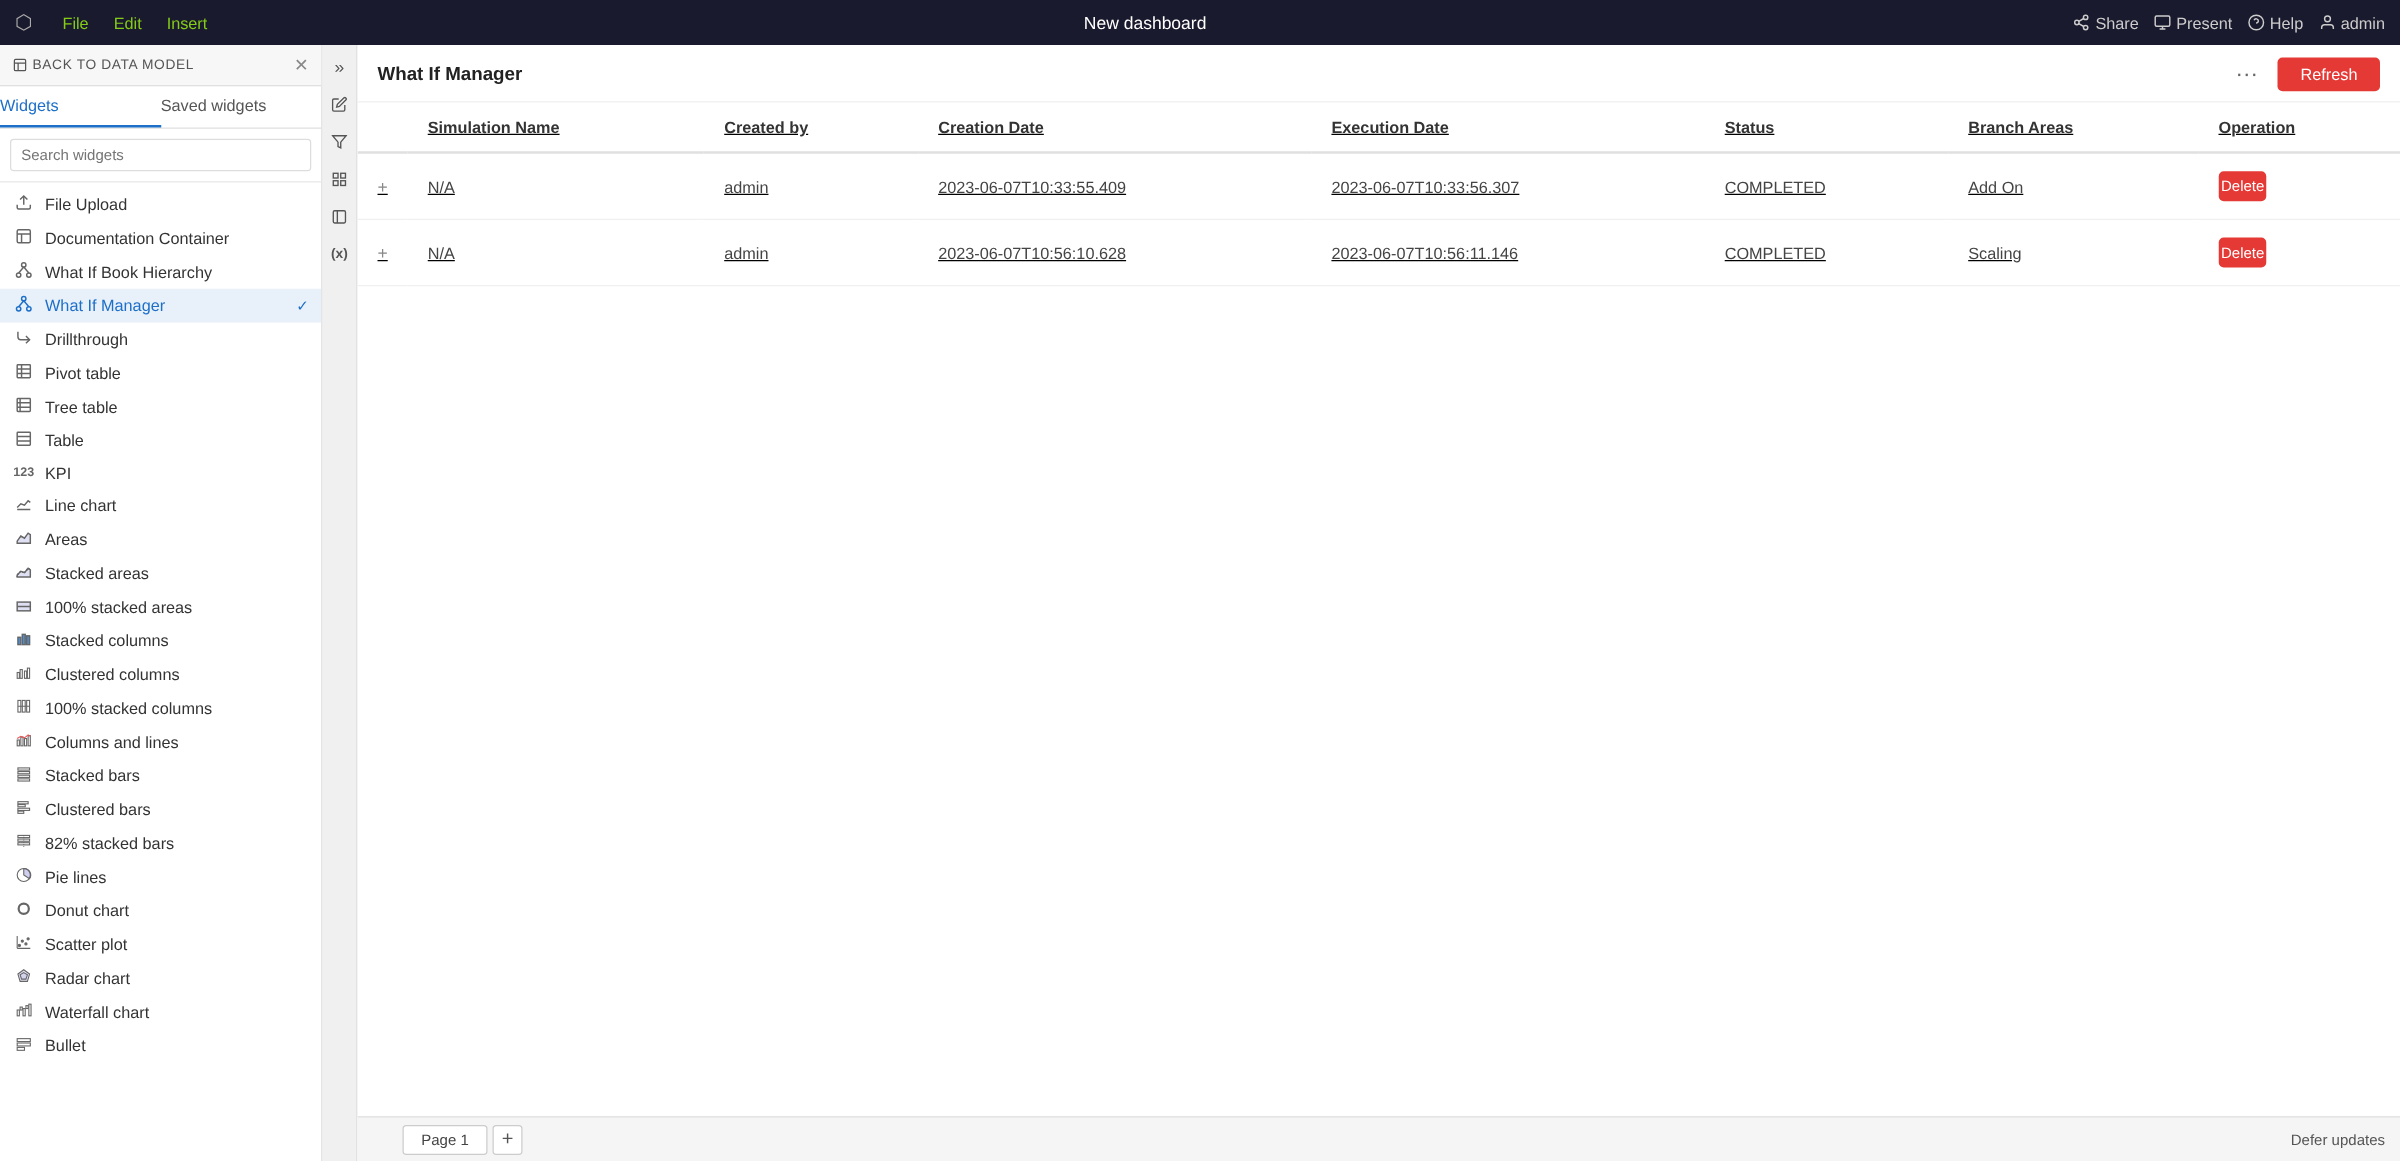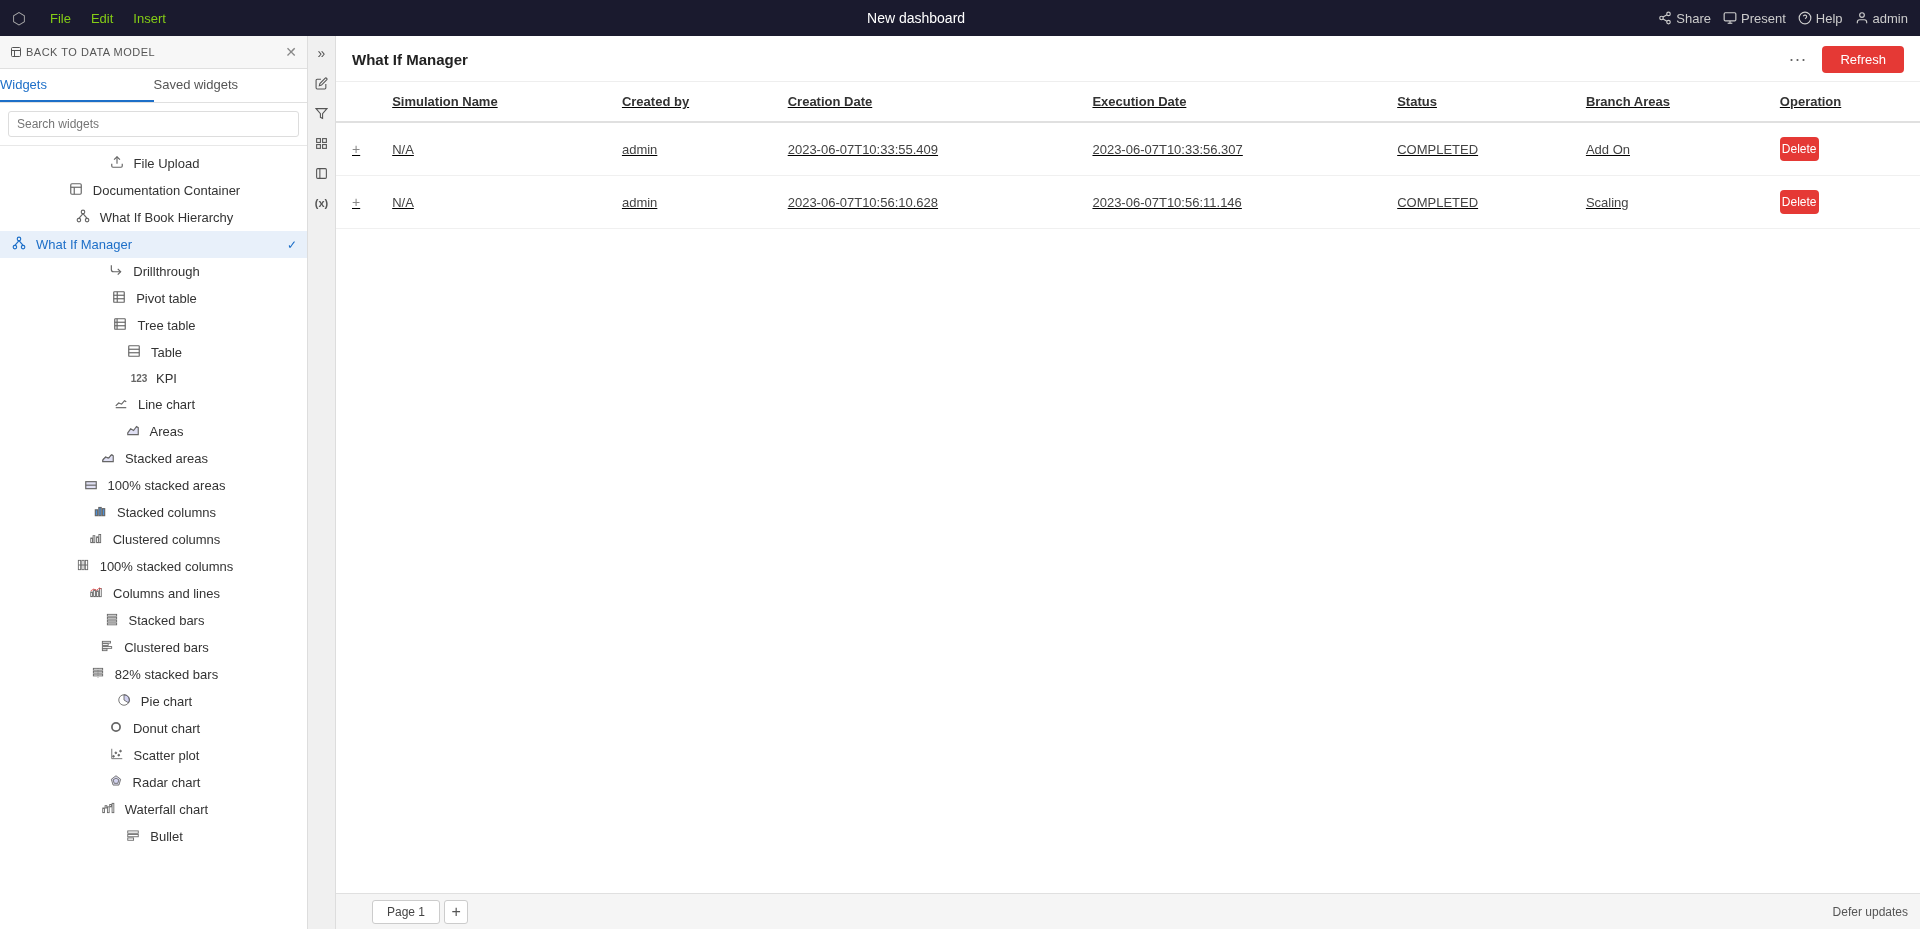"BACK TO DATA MODEL" .sidebar { width: 308px -> 258px }
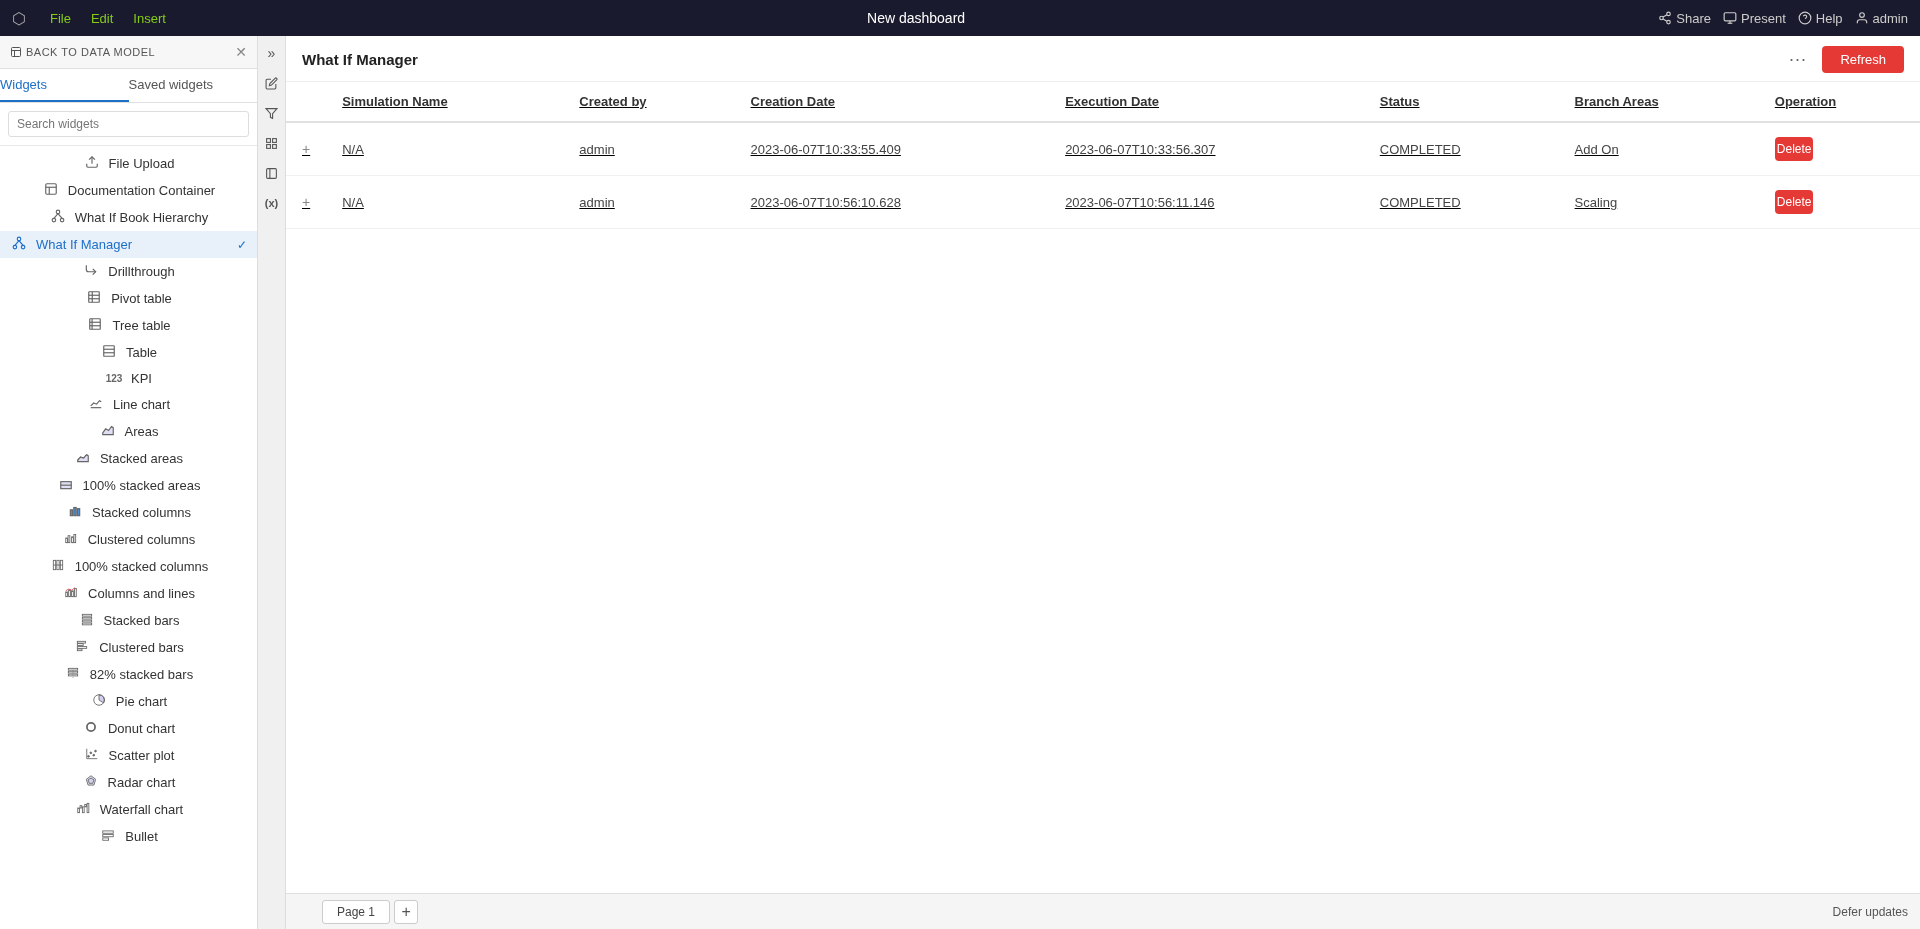"File Upload" .sidebar-item { justify-content: center -> none }
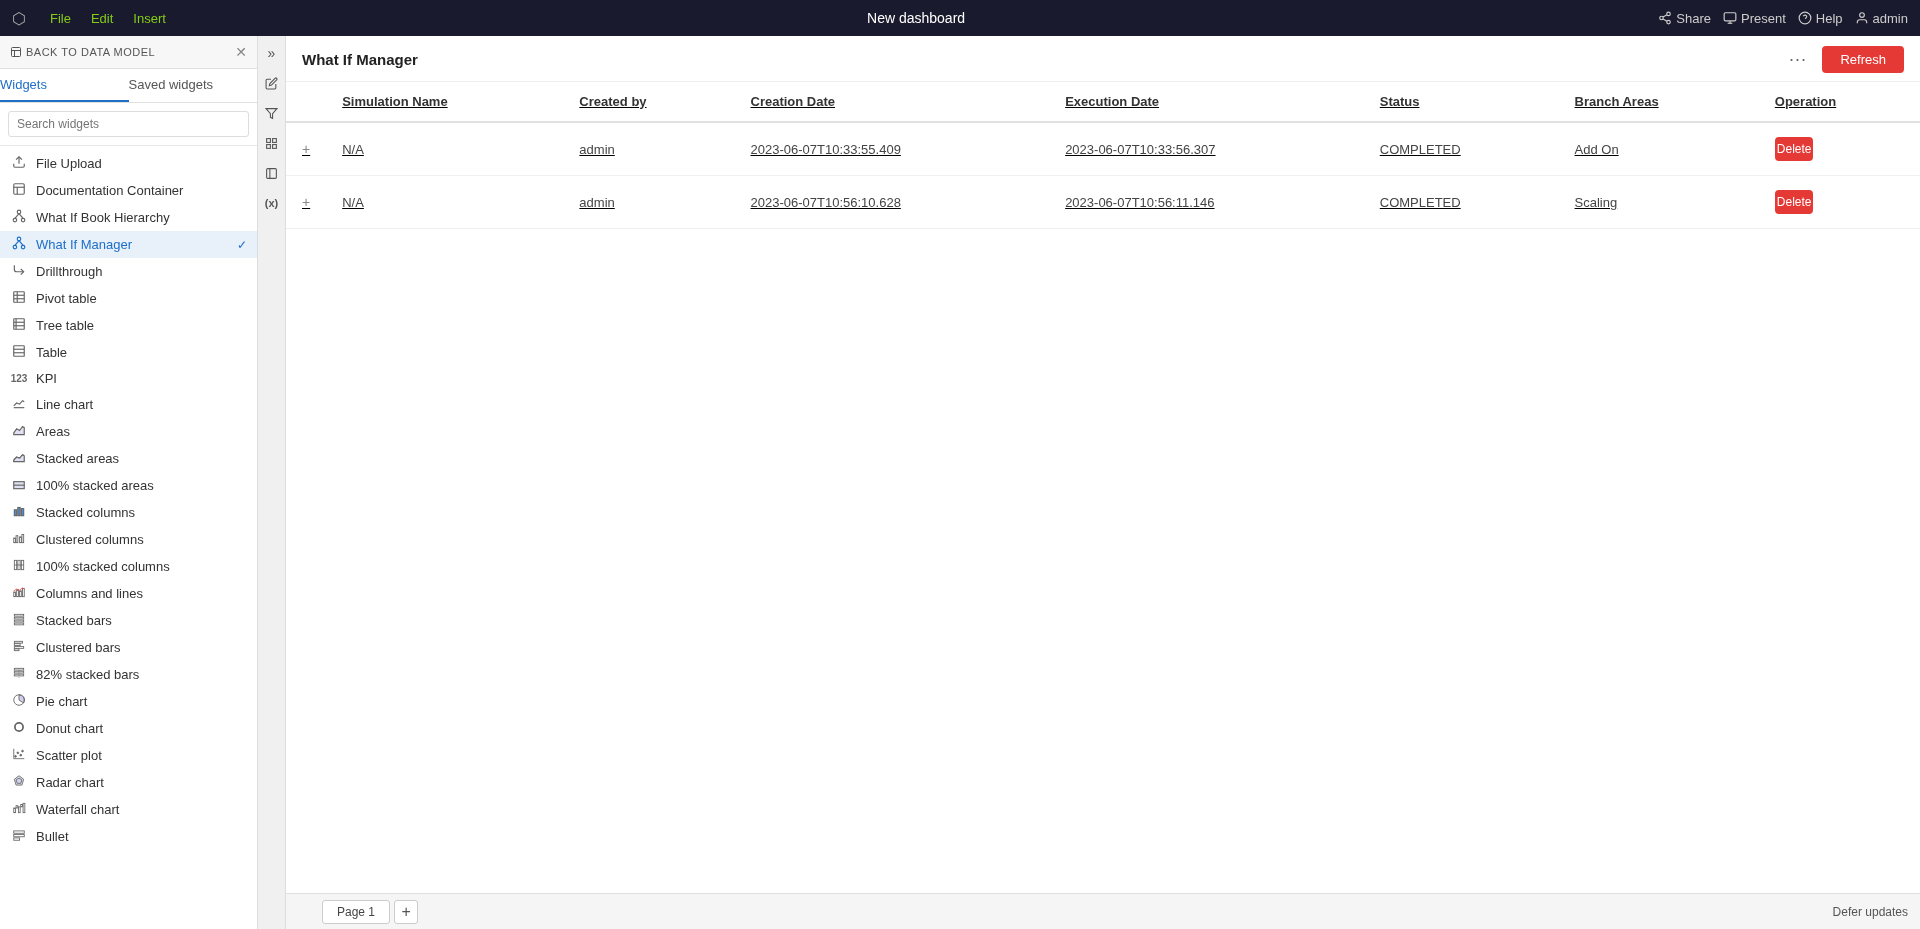"Pie chart" span { text: chart -> lines }
